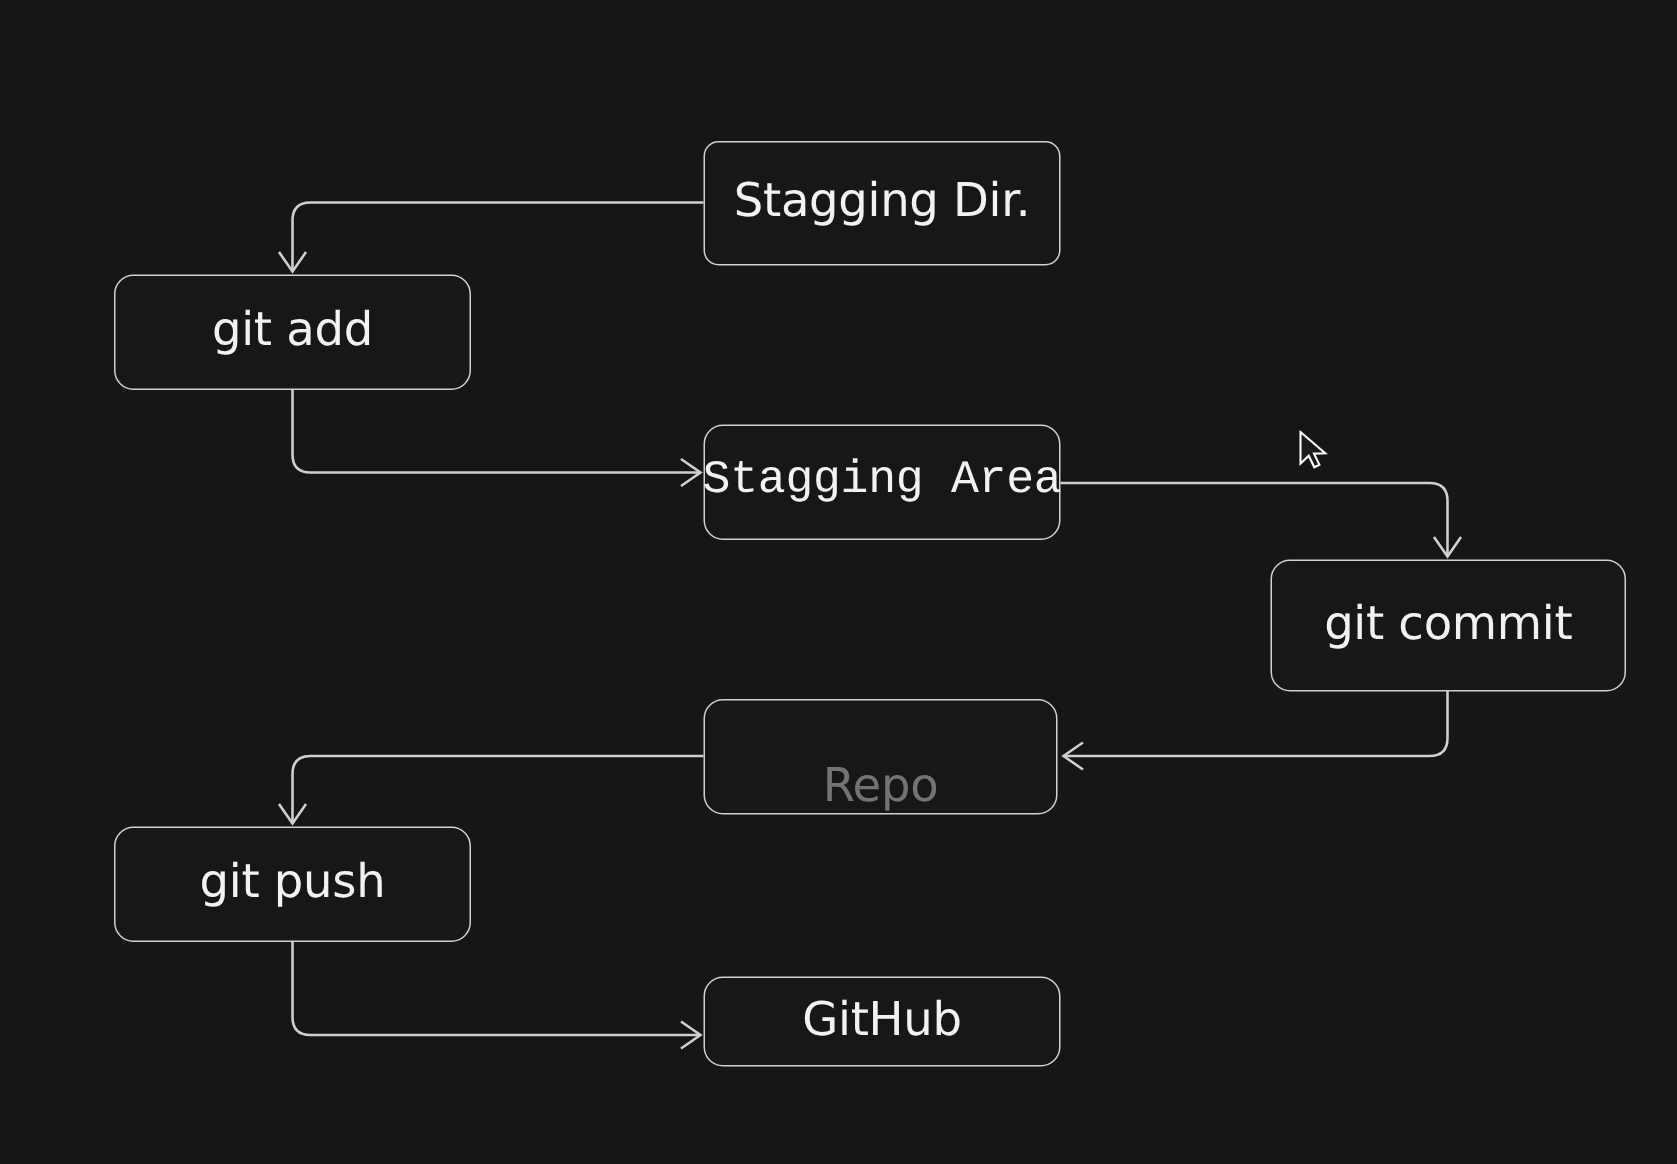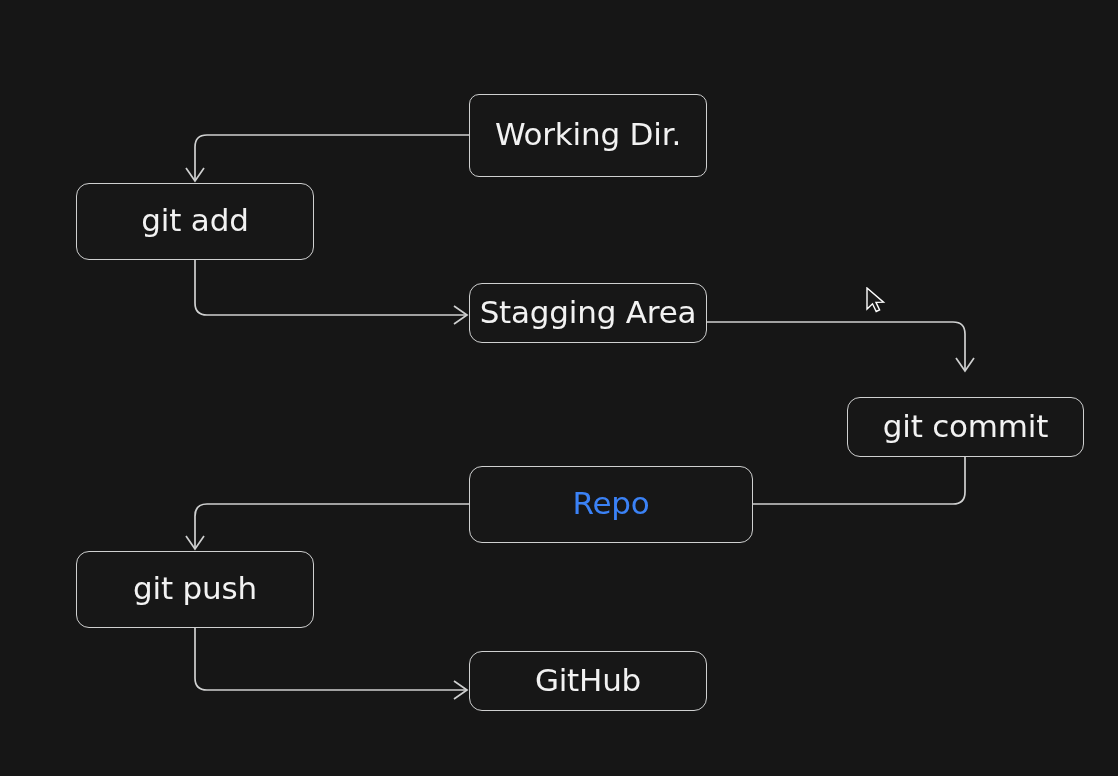"Working Dir." span.node-label { text: Working -> Stagging }
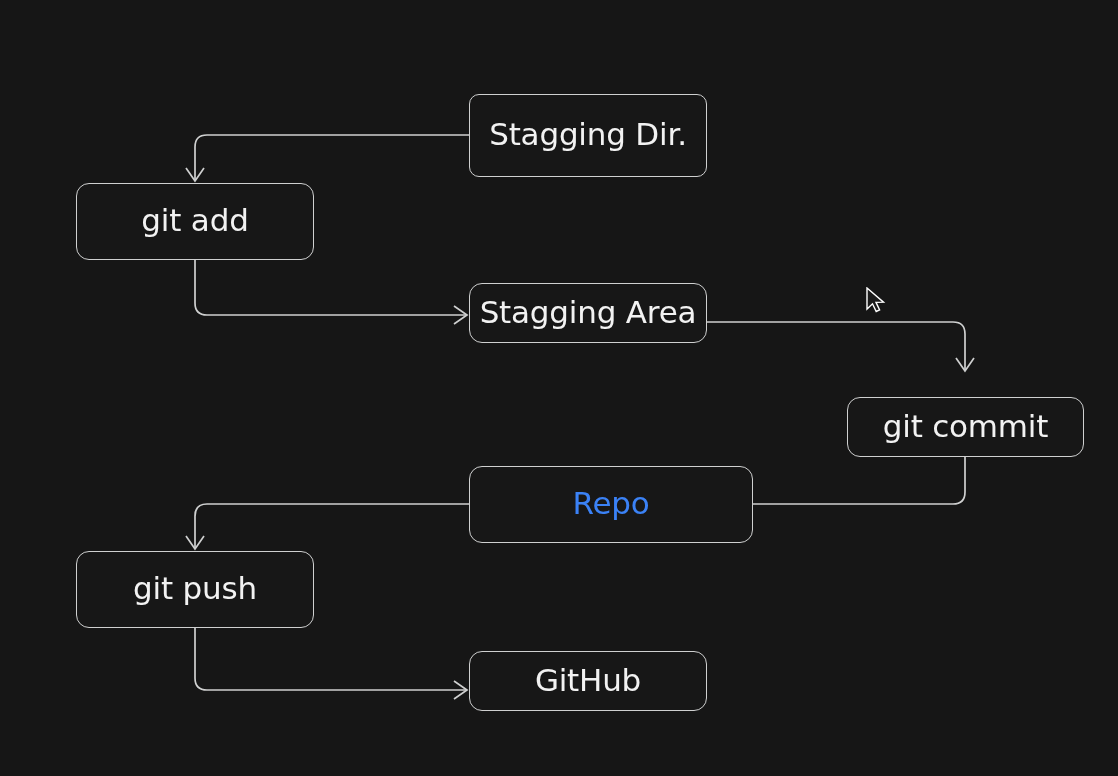"Stagging Area" div.node { font-family: none -> Liberation Mono, monospace; height: 60px -> 77px }
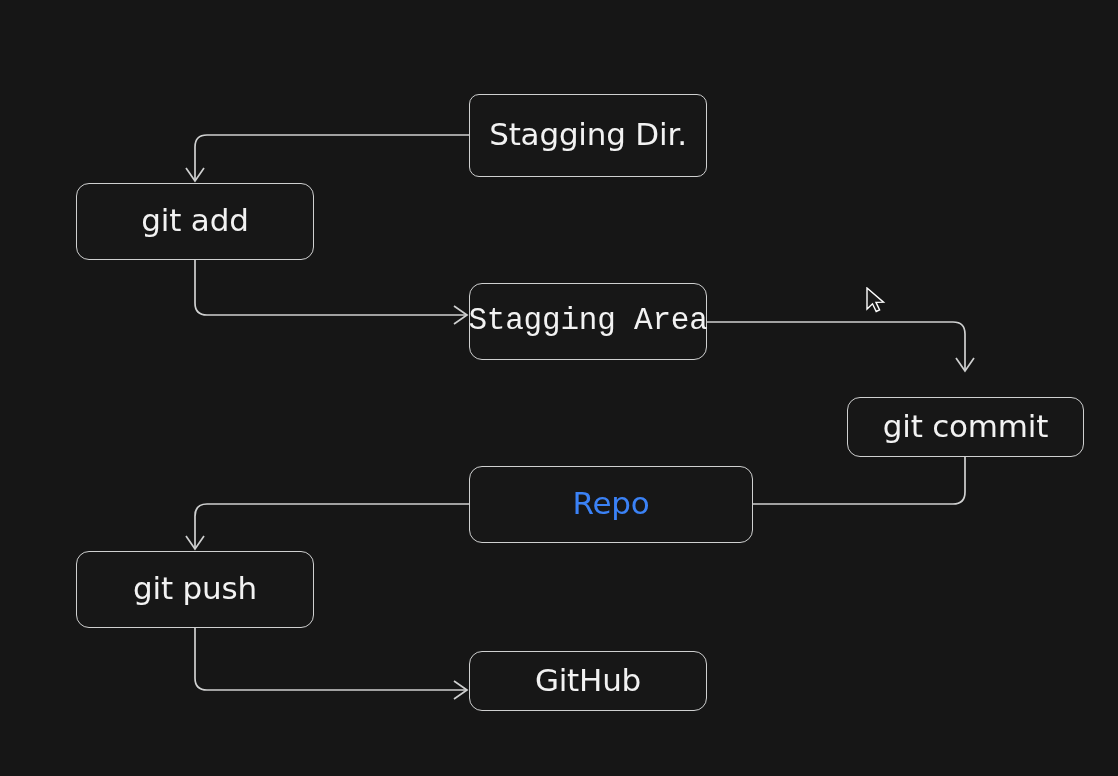"git commit" div.node { height: 60px -> 88px; margin-top: 24px -> none }
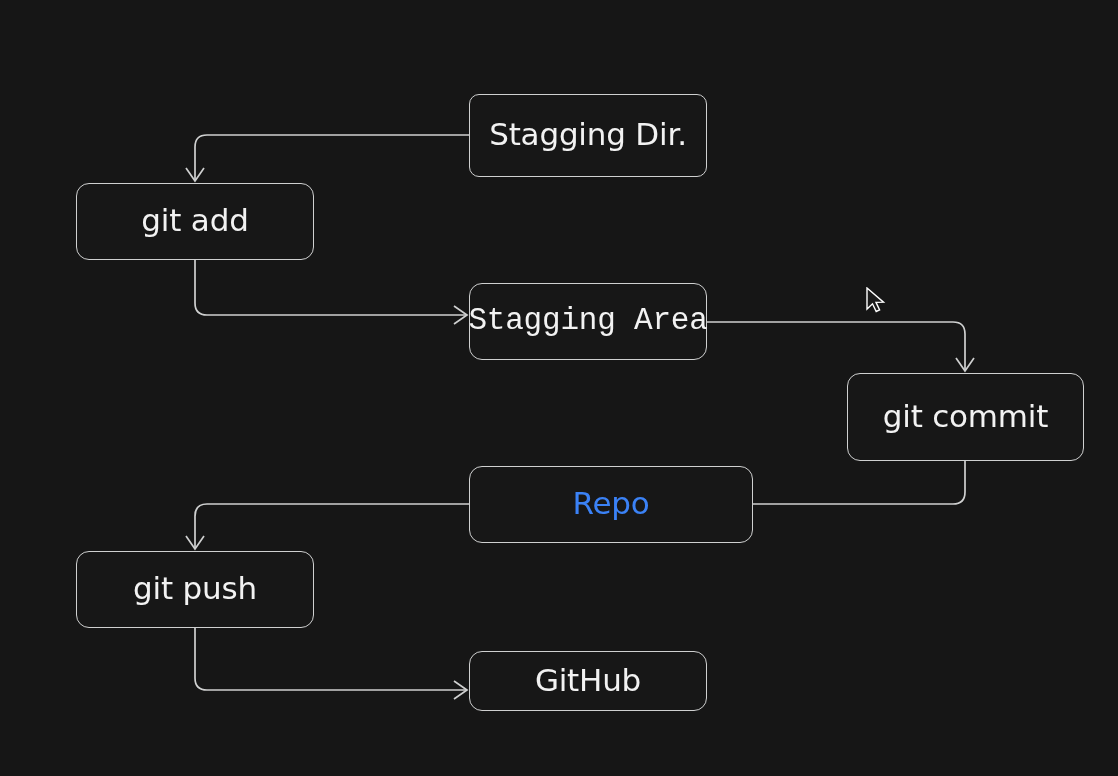"Repo" div.node { align-items: none -> flex-end; color: #3b82f6 -> #737373; width: 284px -> 236px }
